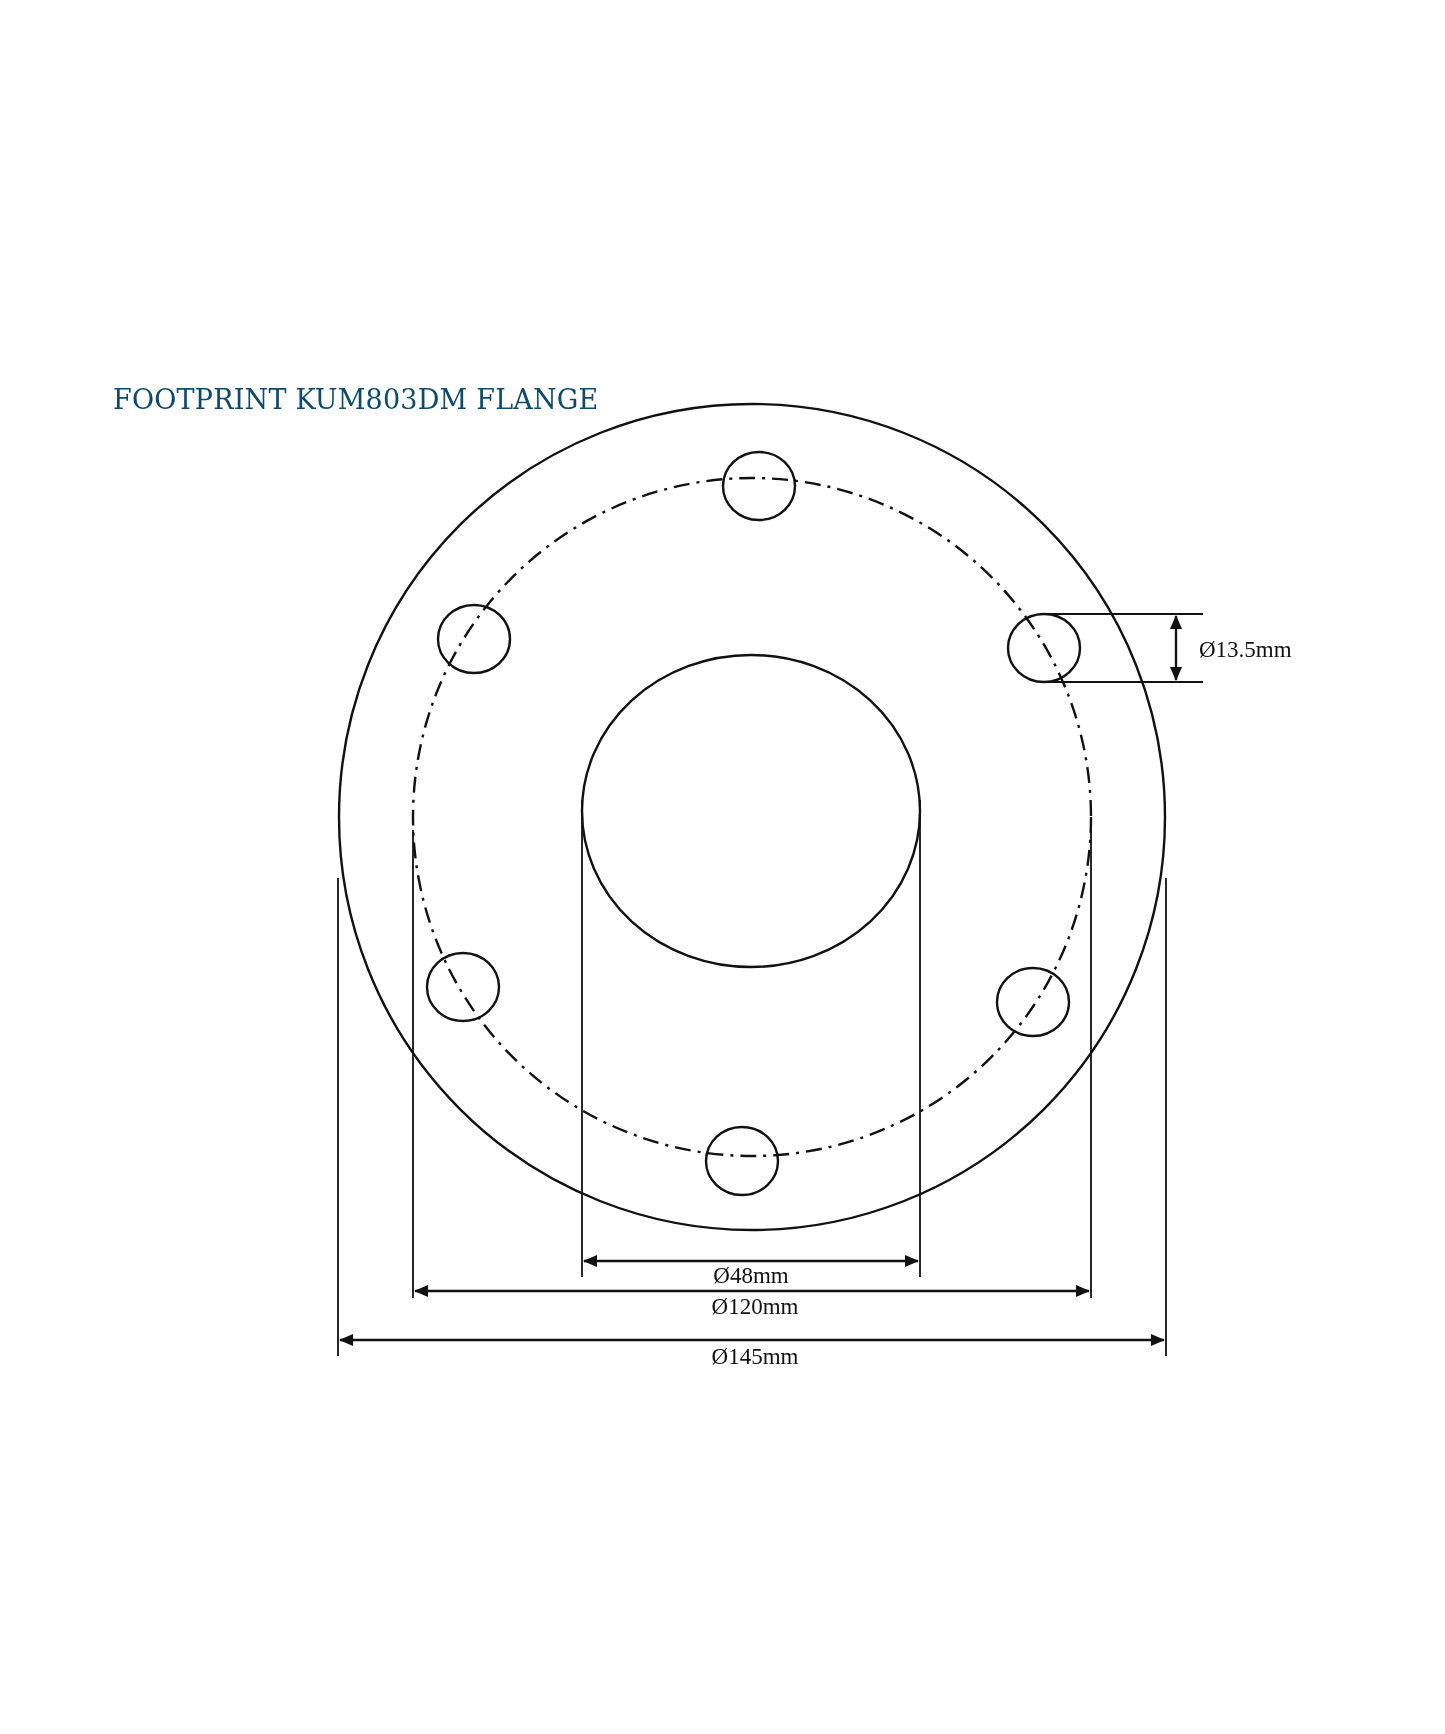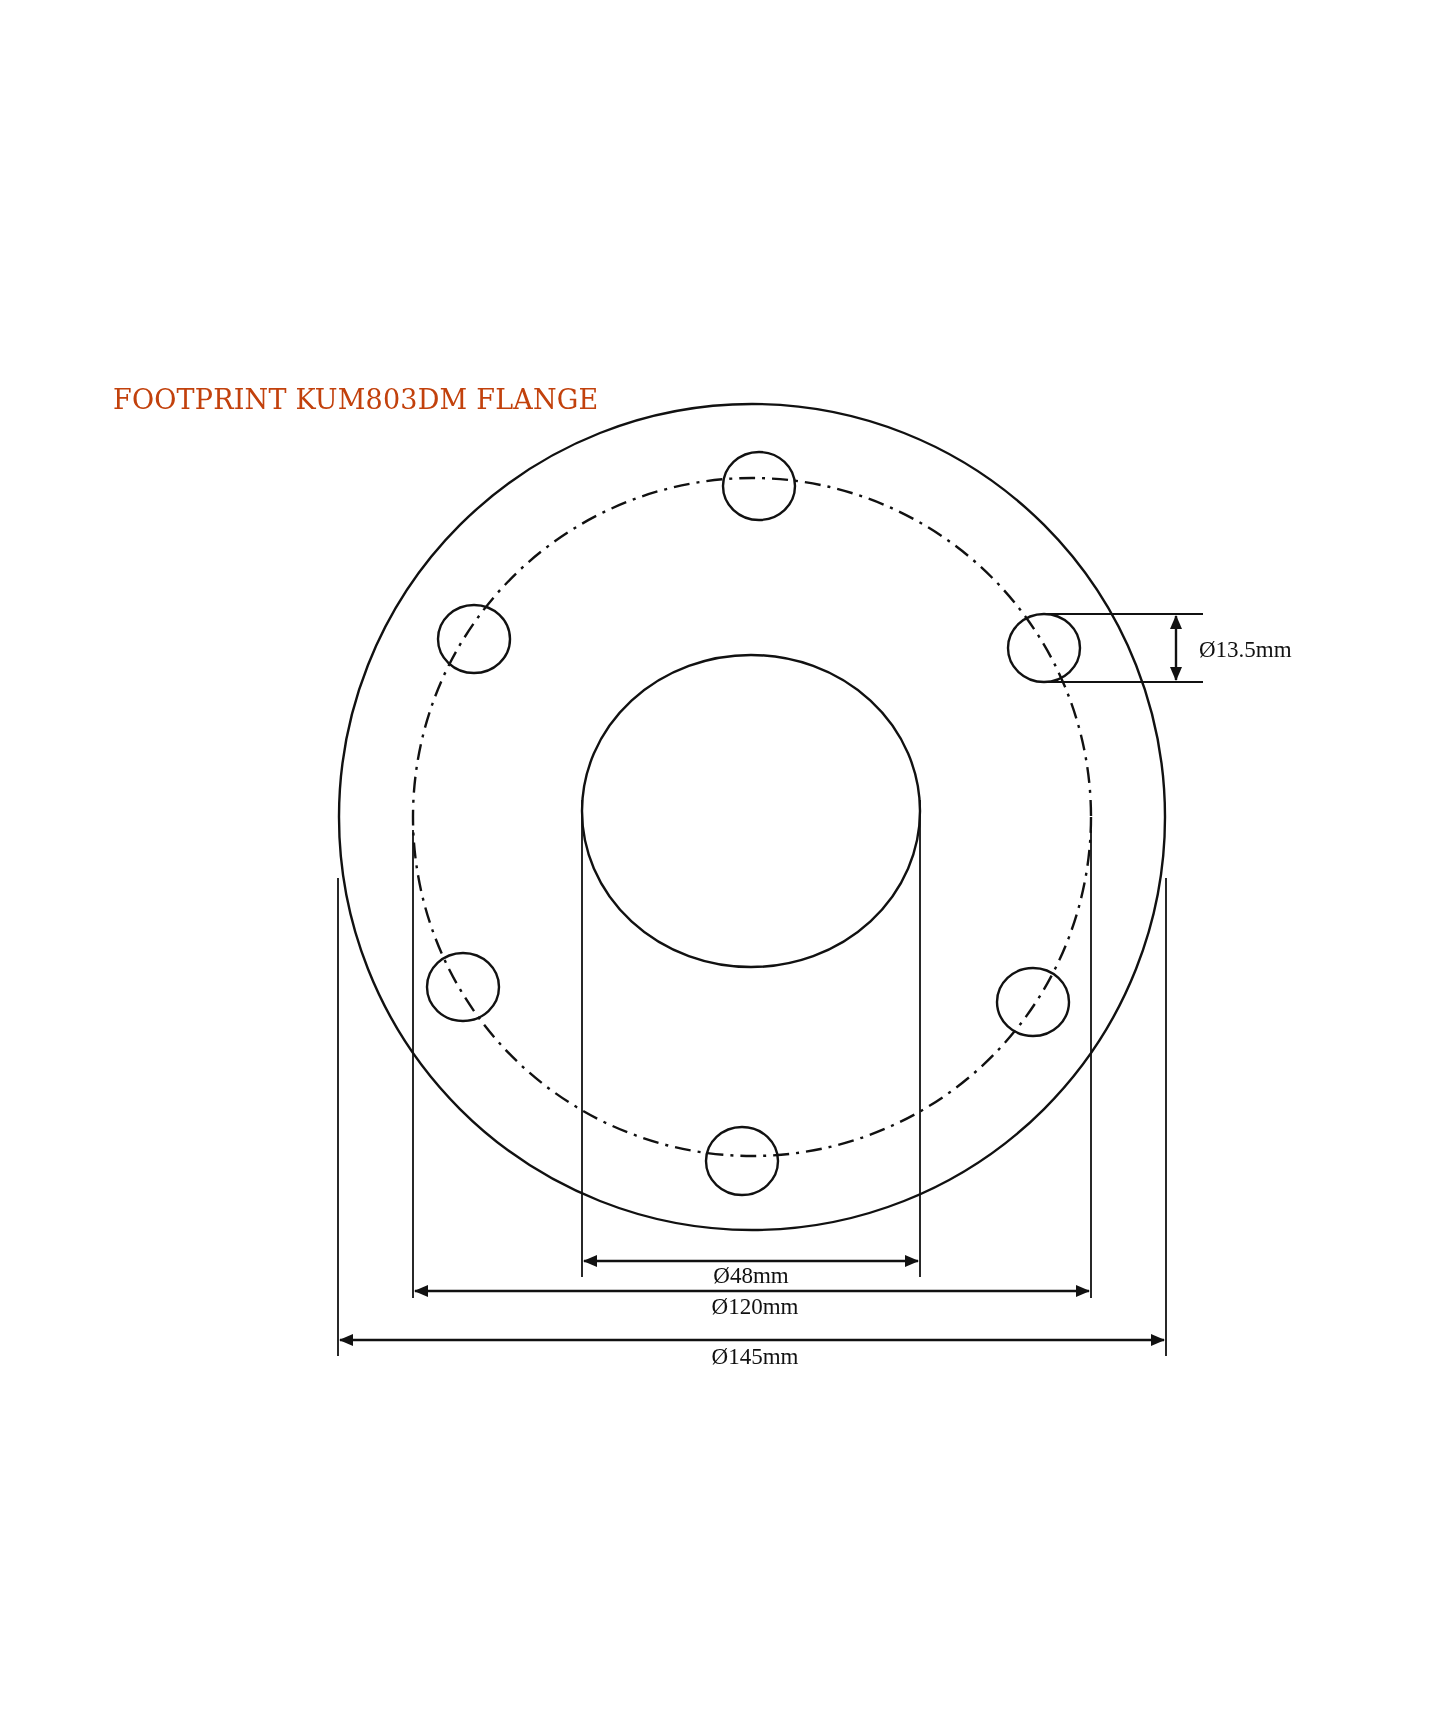"FOOTPRINT KUM803DM FLANGE" .title { color: #c2410c -> #0c4a6e }
